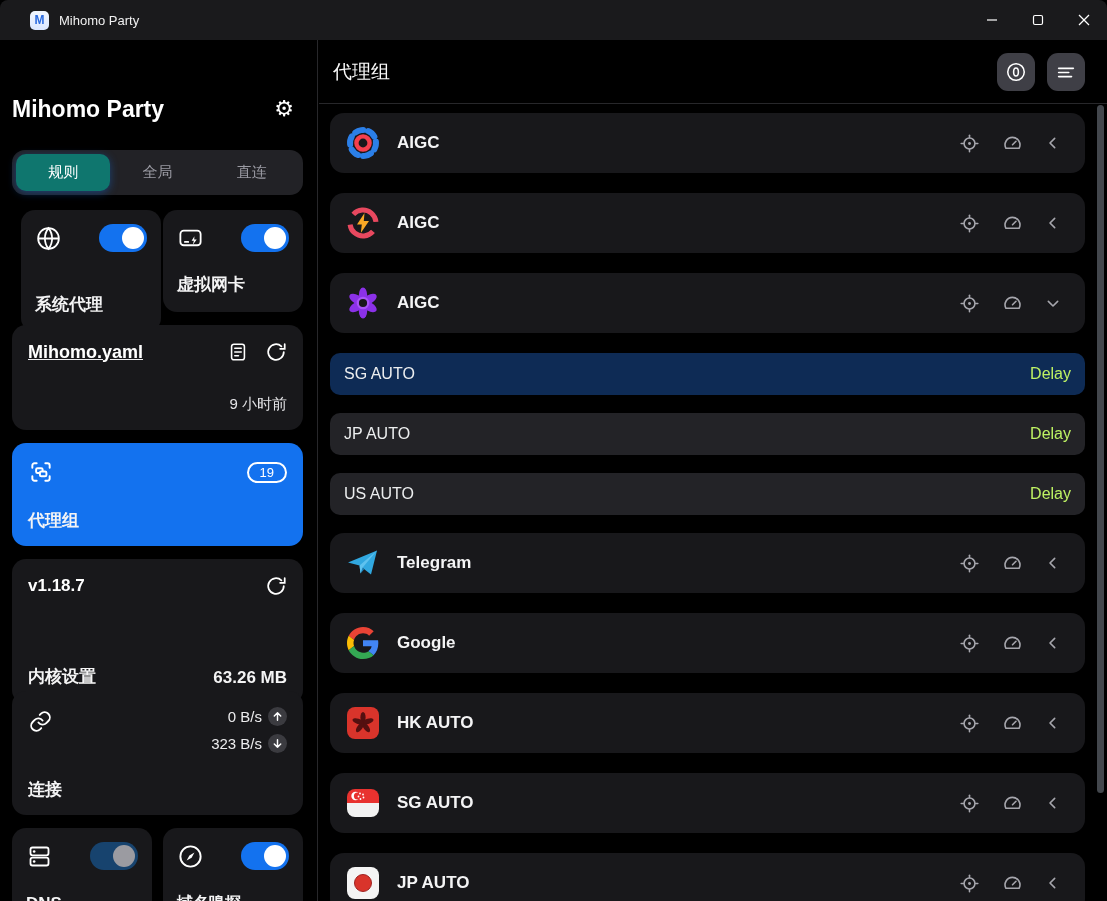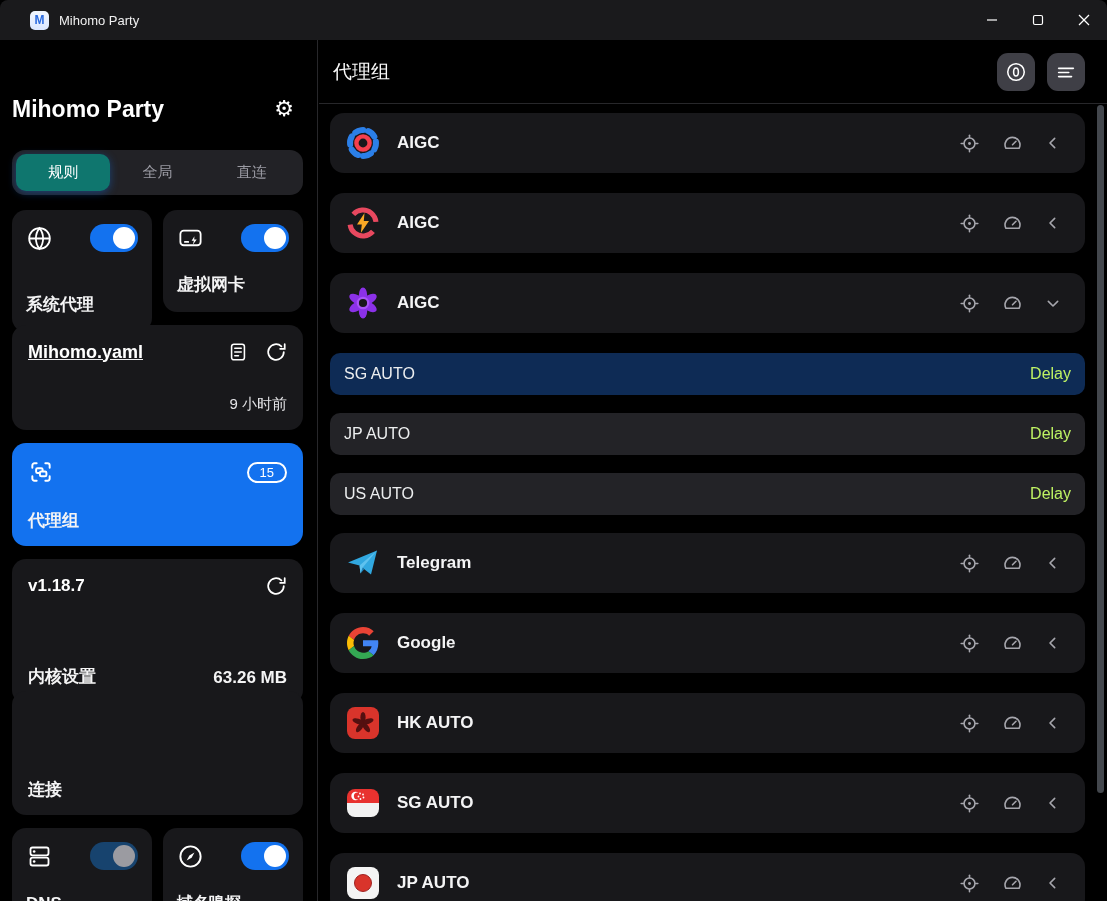"系统代理" div.card { left: 12px -> 21px }
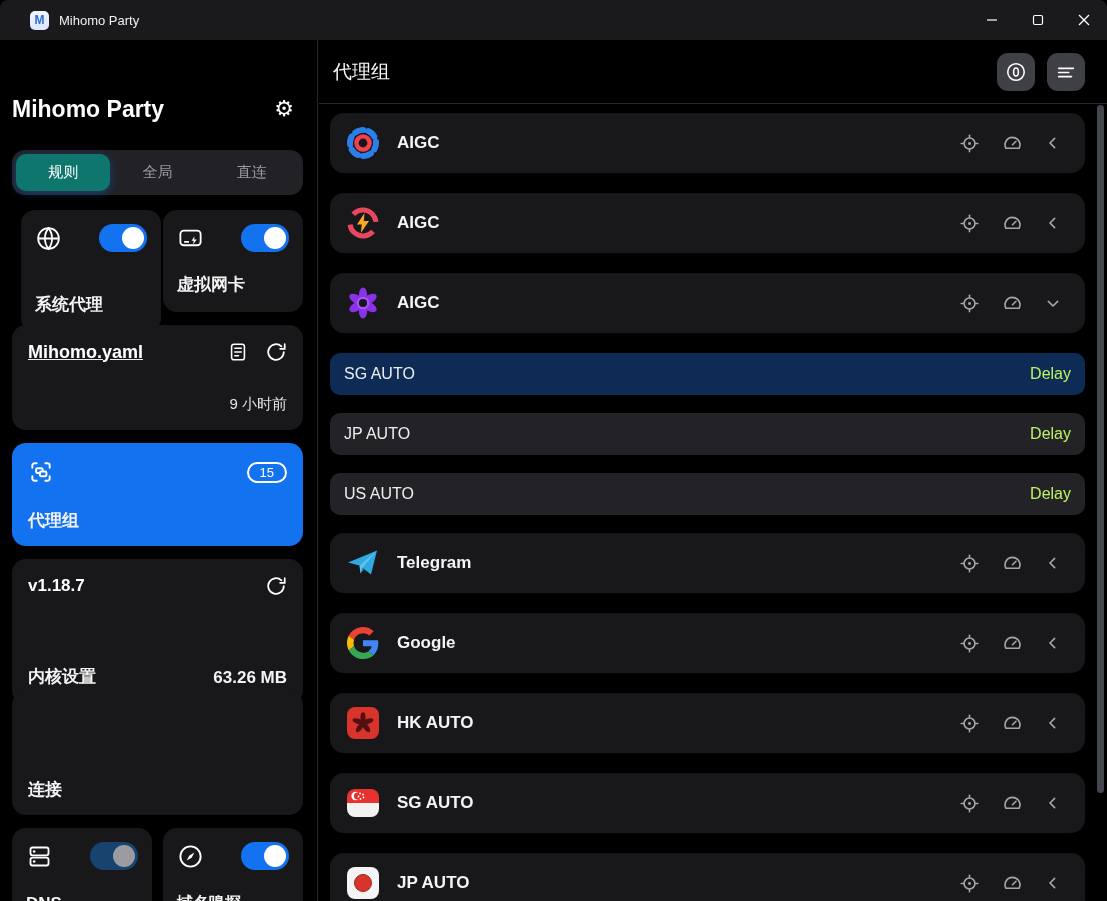"15" div.badge { text: 15 -> 19 }
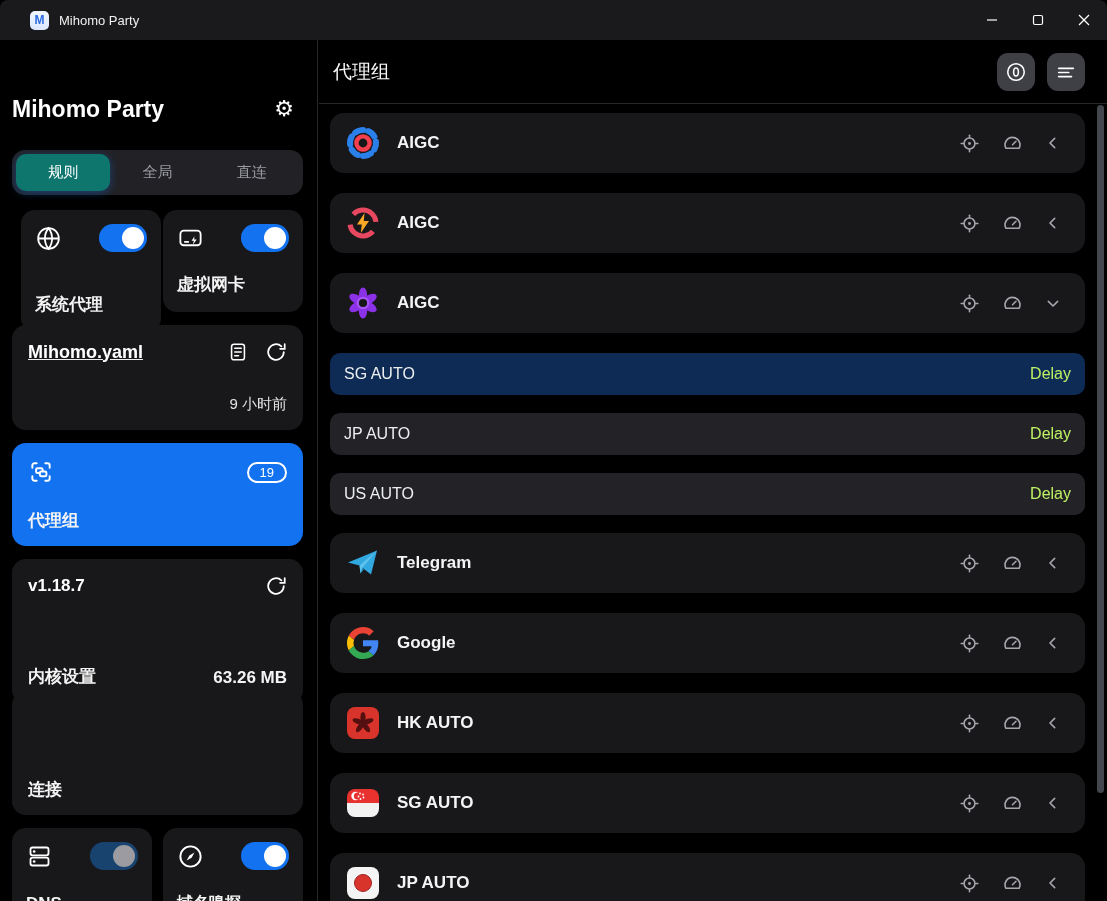"0 B/s" div.bigrow { html: none -> <div> <span> <svg> <path></path> <path></path> </svg> </span> <div> <div> <span>0 B/s</span> <span> <svg> <path></path> </svg> </span> </div> <div> <span>323 B/s</span> <span> <svg> <path></path> </svg> </span> </div> </div> </div> }
